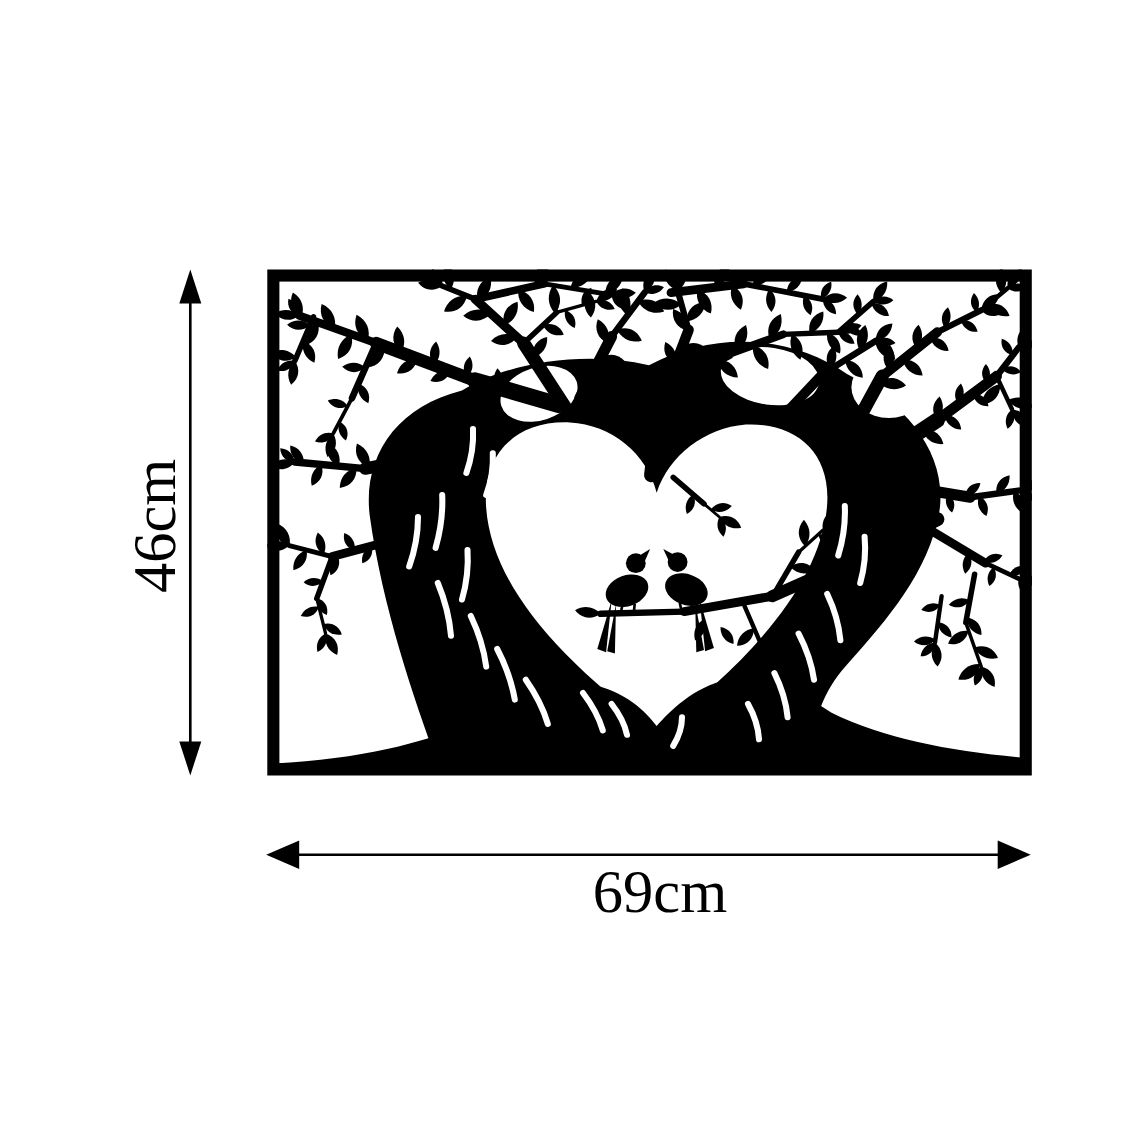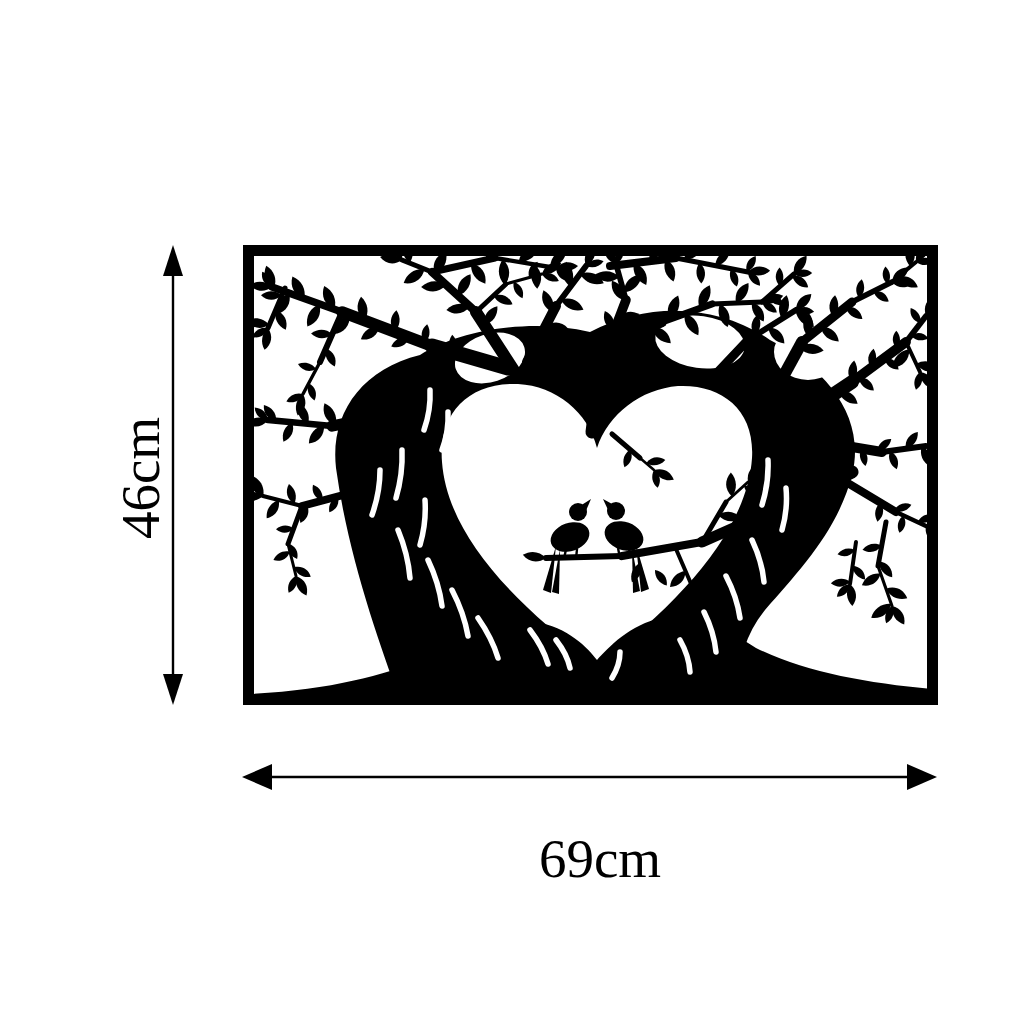"69cm" .dim-label.horizontal { margin-top: 48px -> none }
